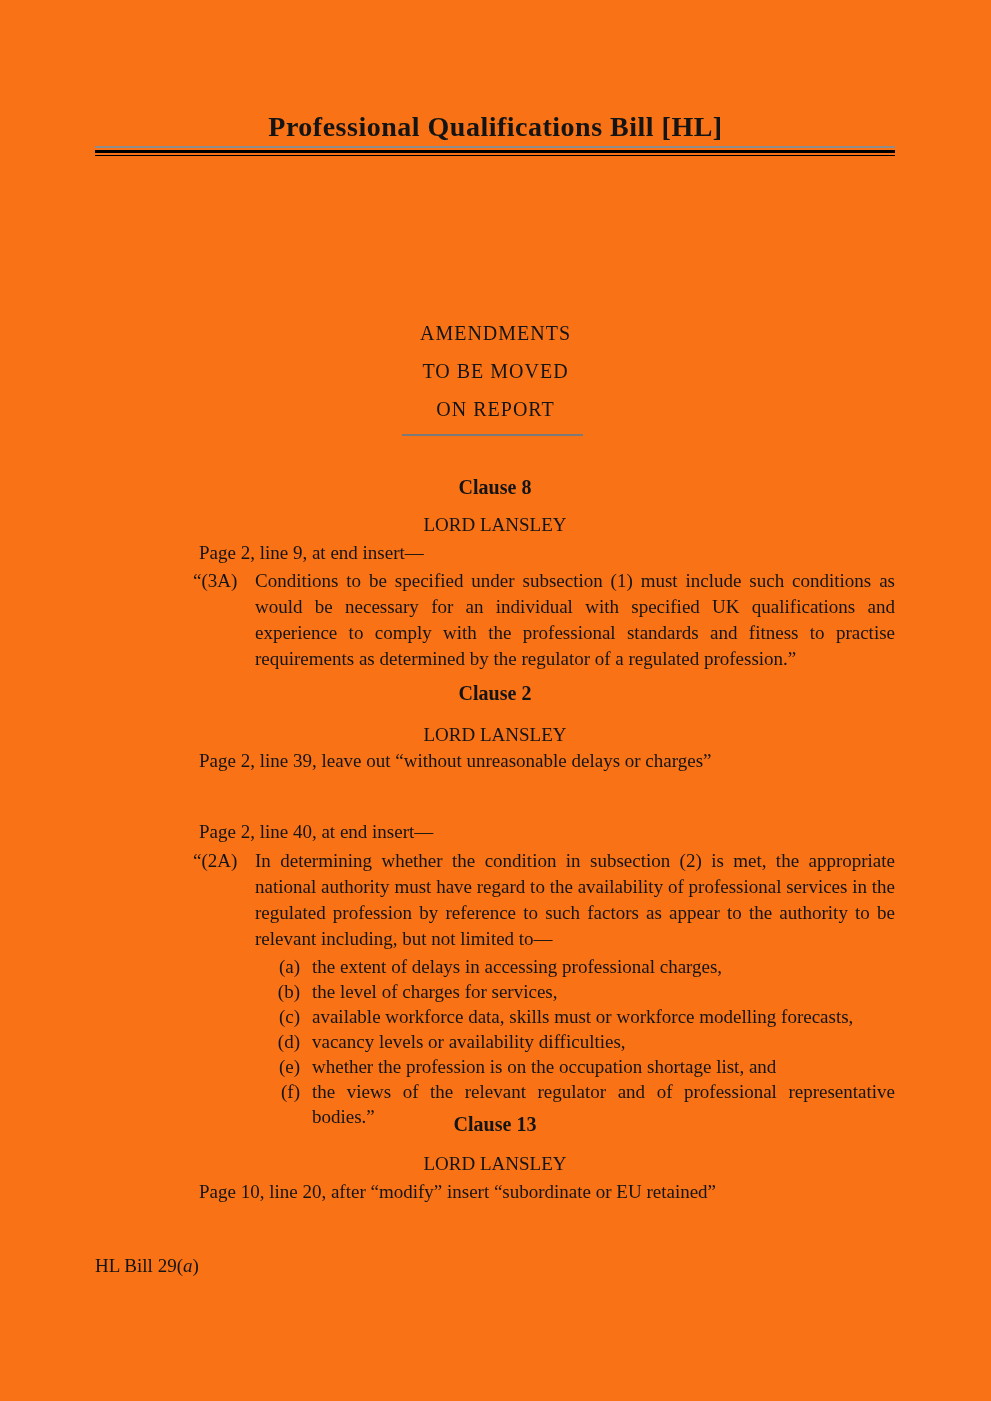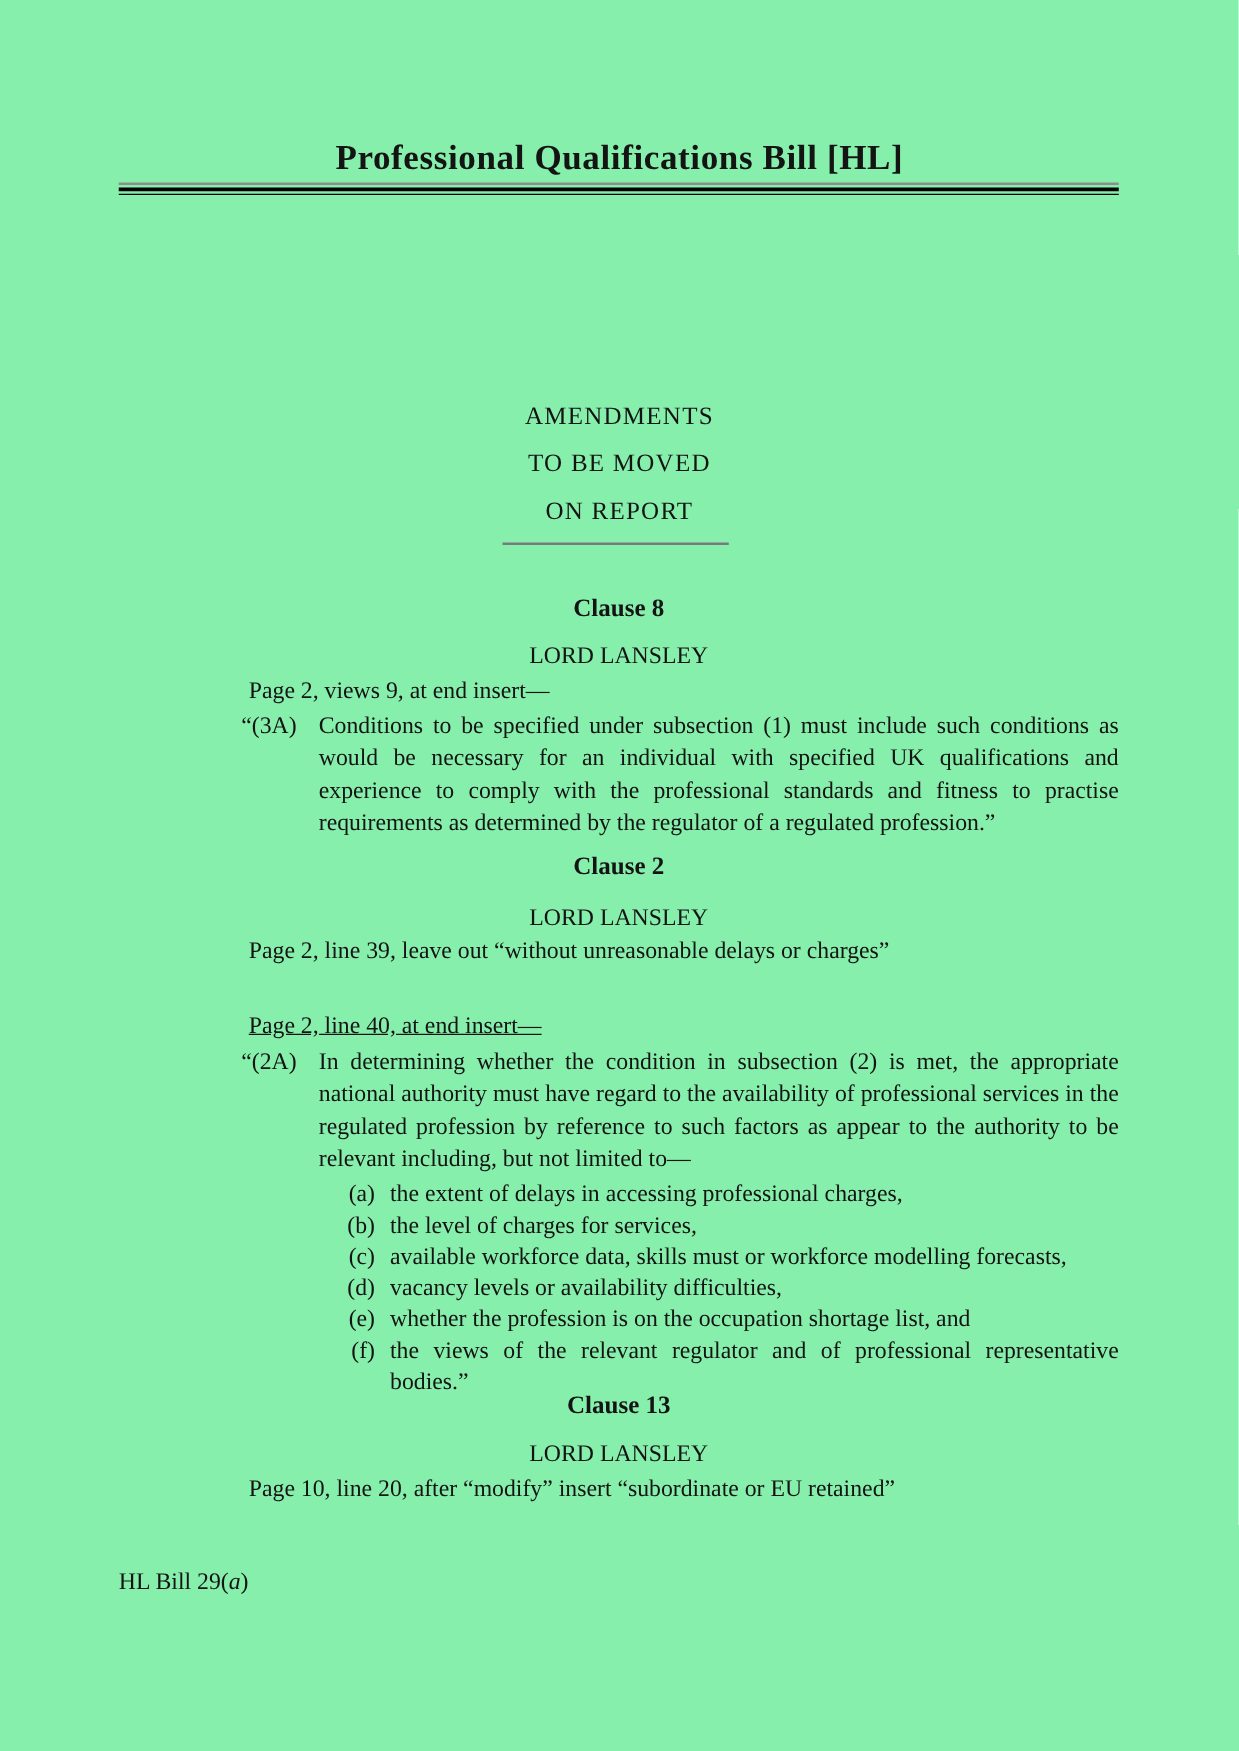"Professional Qualifications Bill [HL]" .page { background: #86efac -> #f97316 }
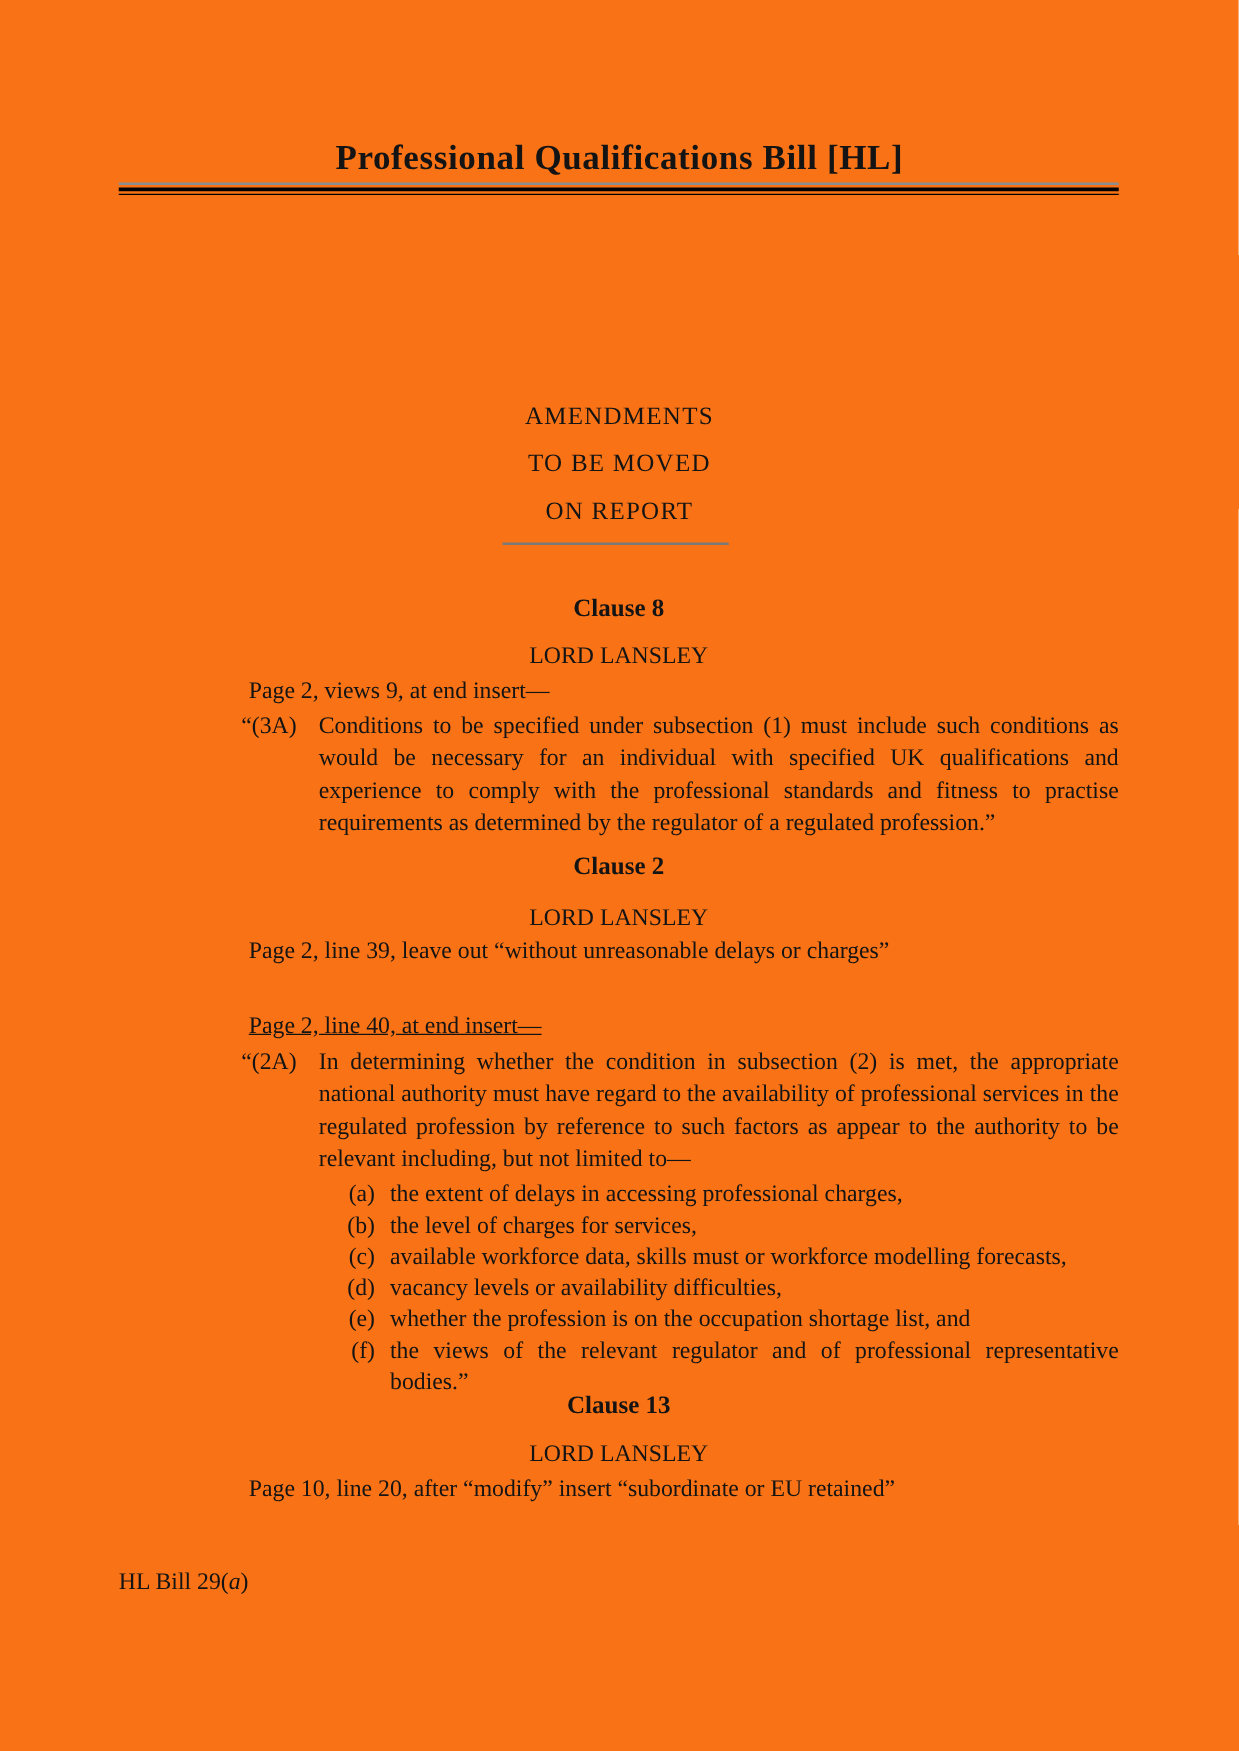"Page 2, views 9, at" p.instruction { text: views -> line }
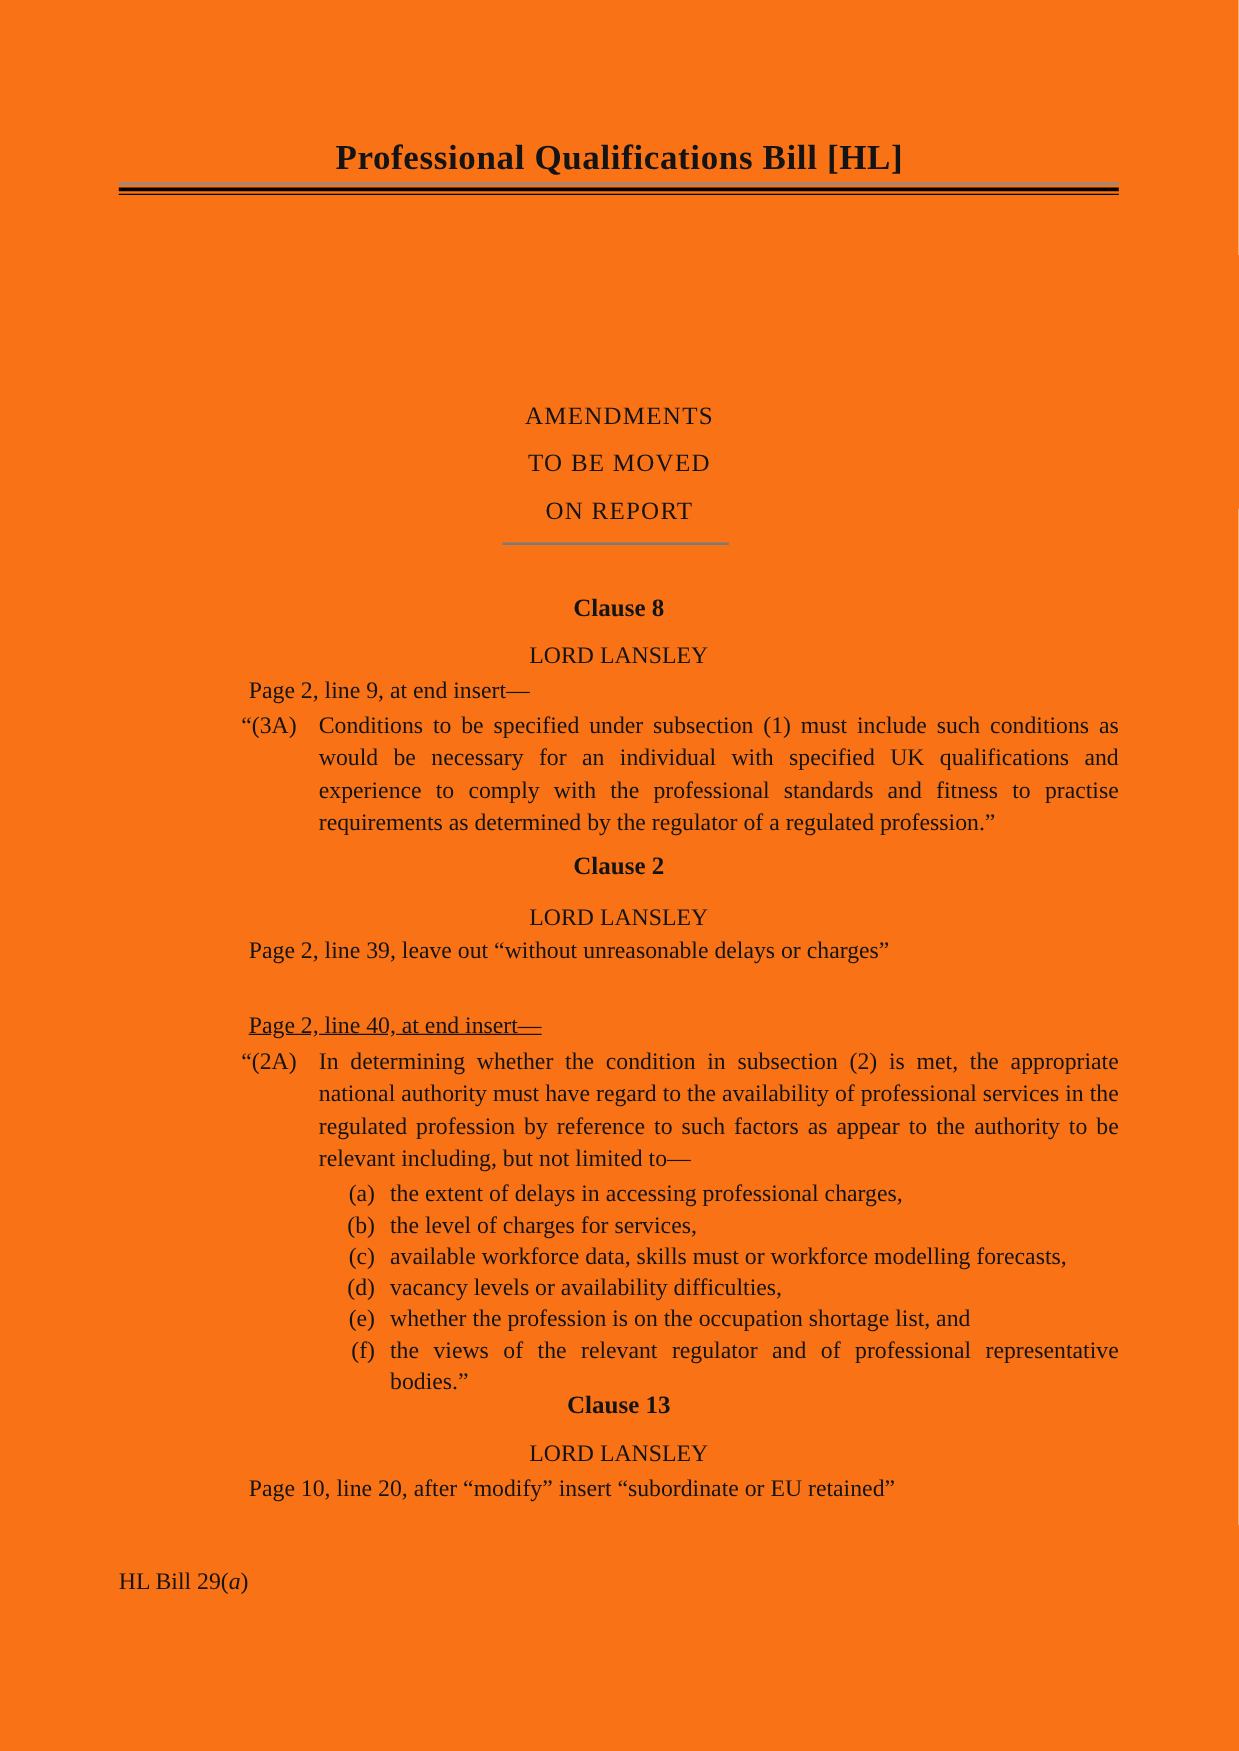"Page 2, line 40, at" .instr-gap { margin-top: 34px -> 45px; text-decoration: underline -> none }
